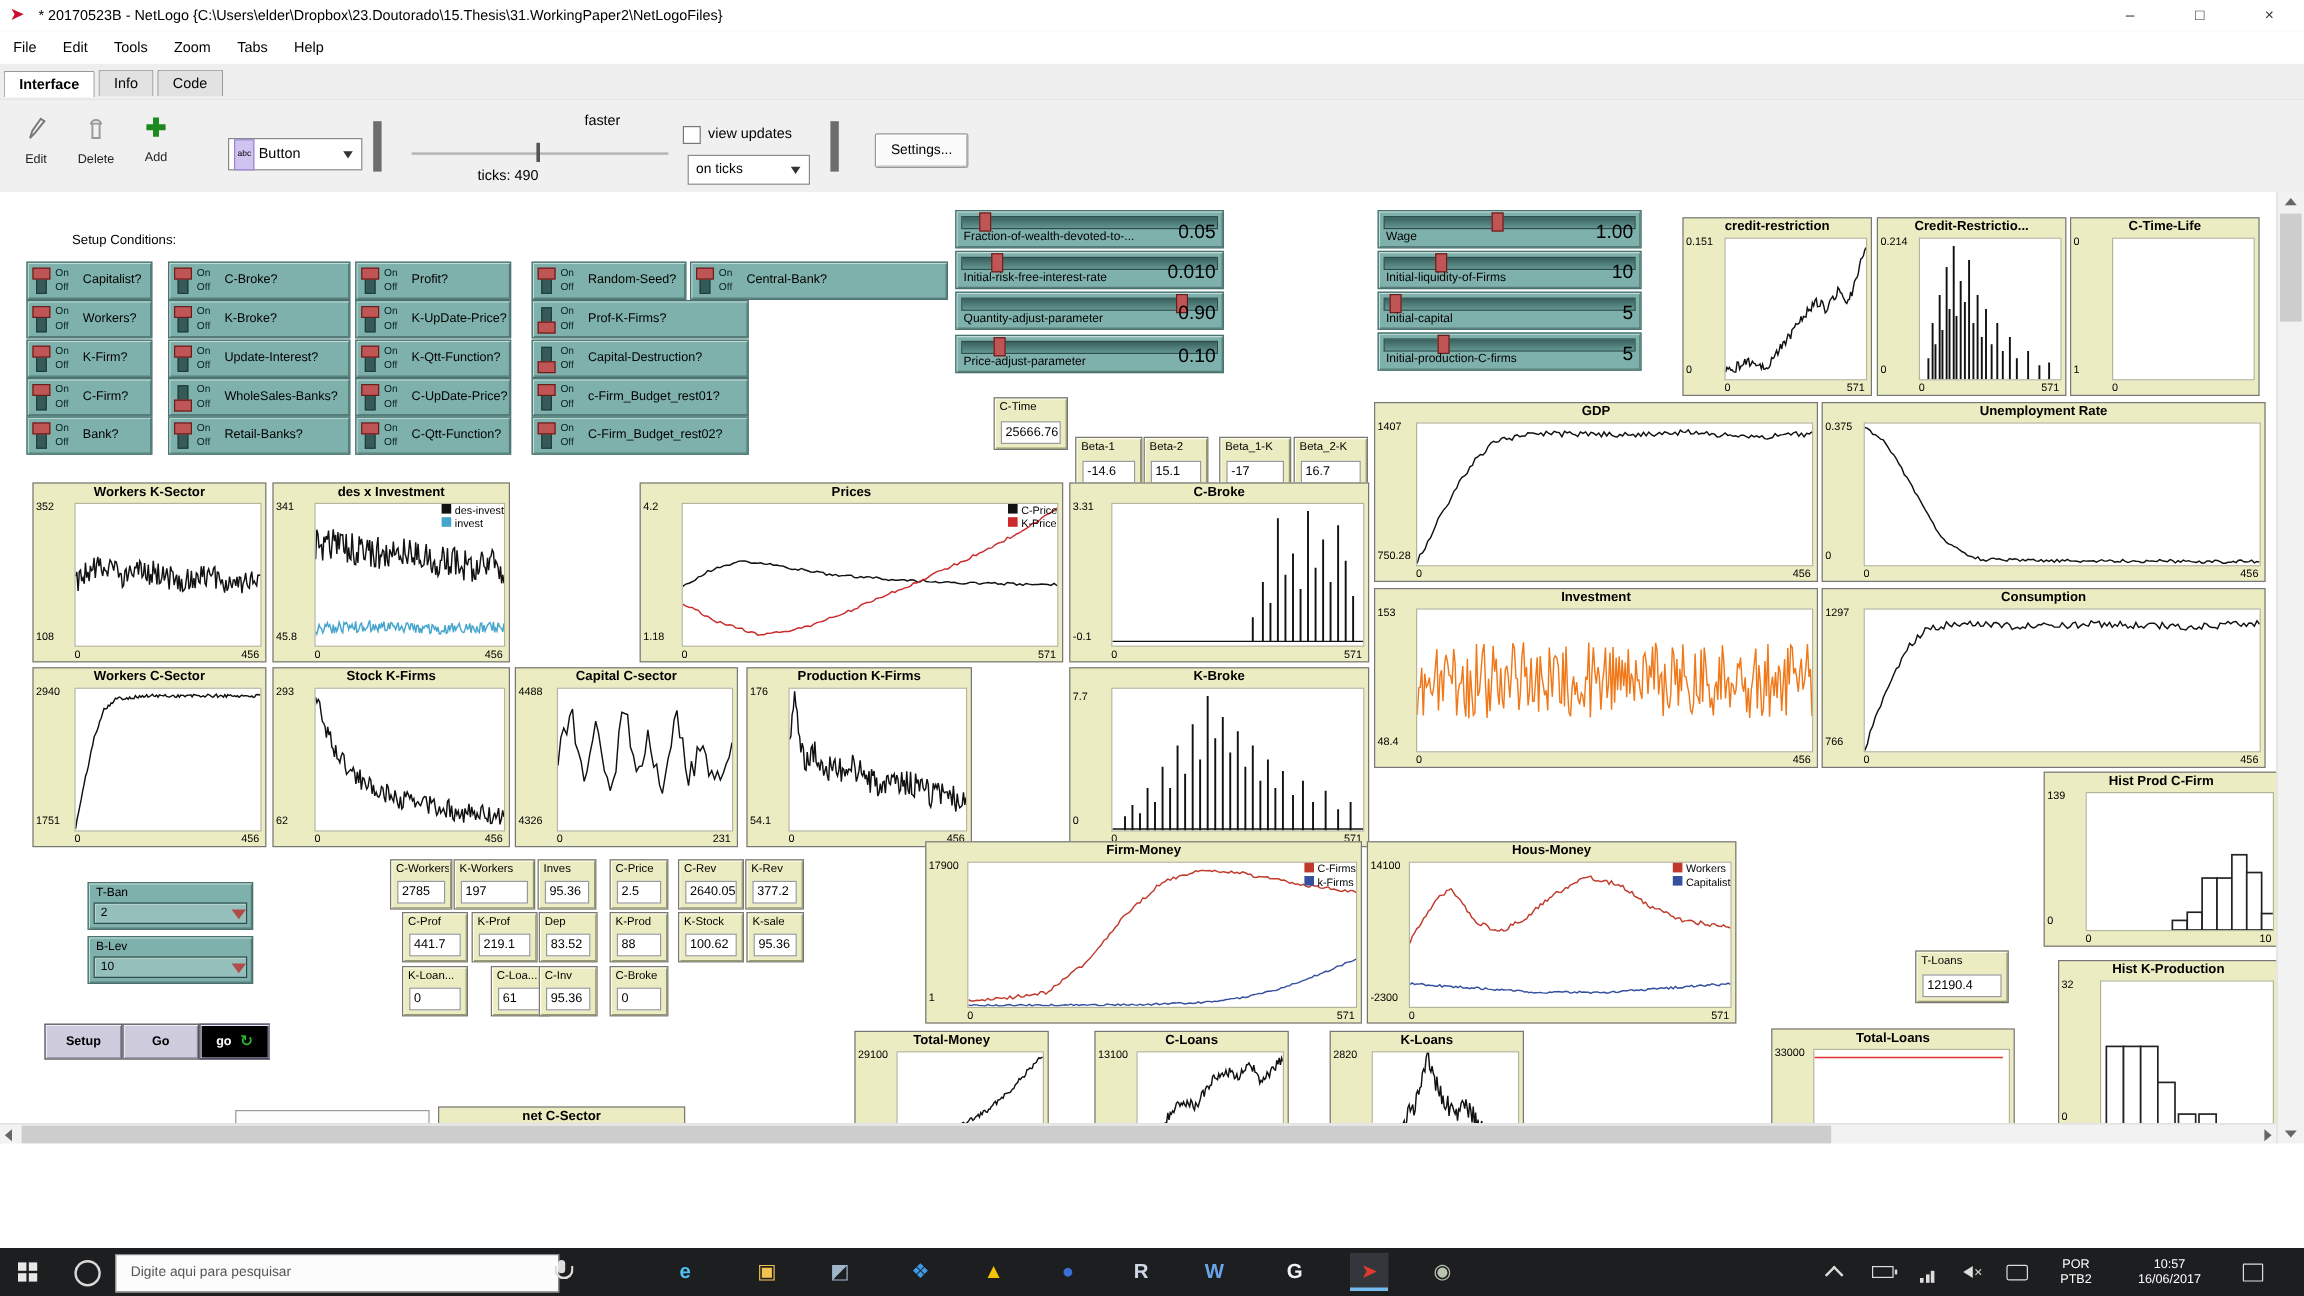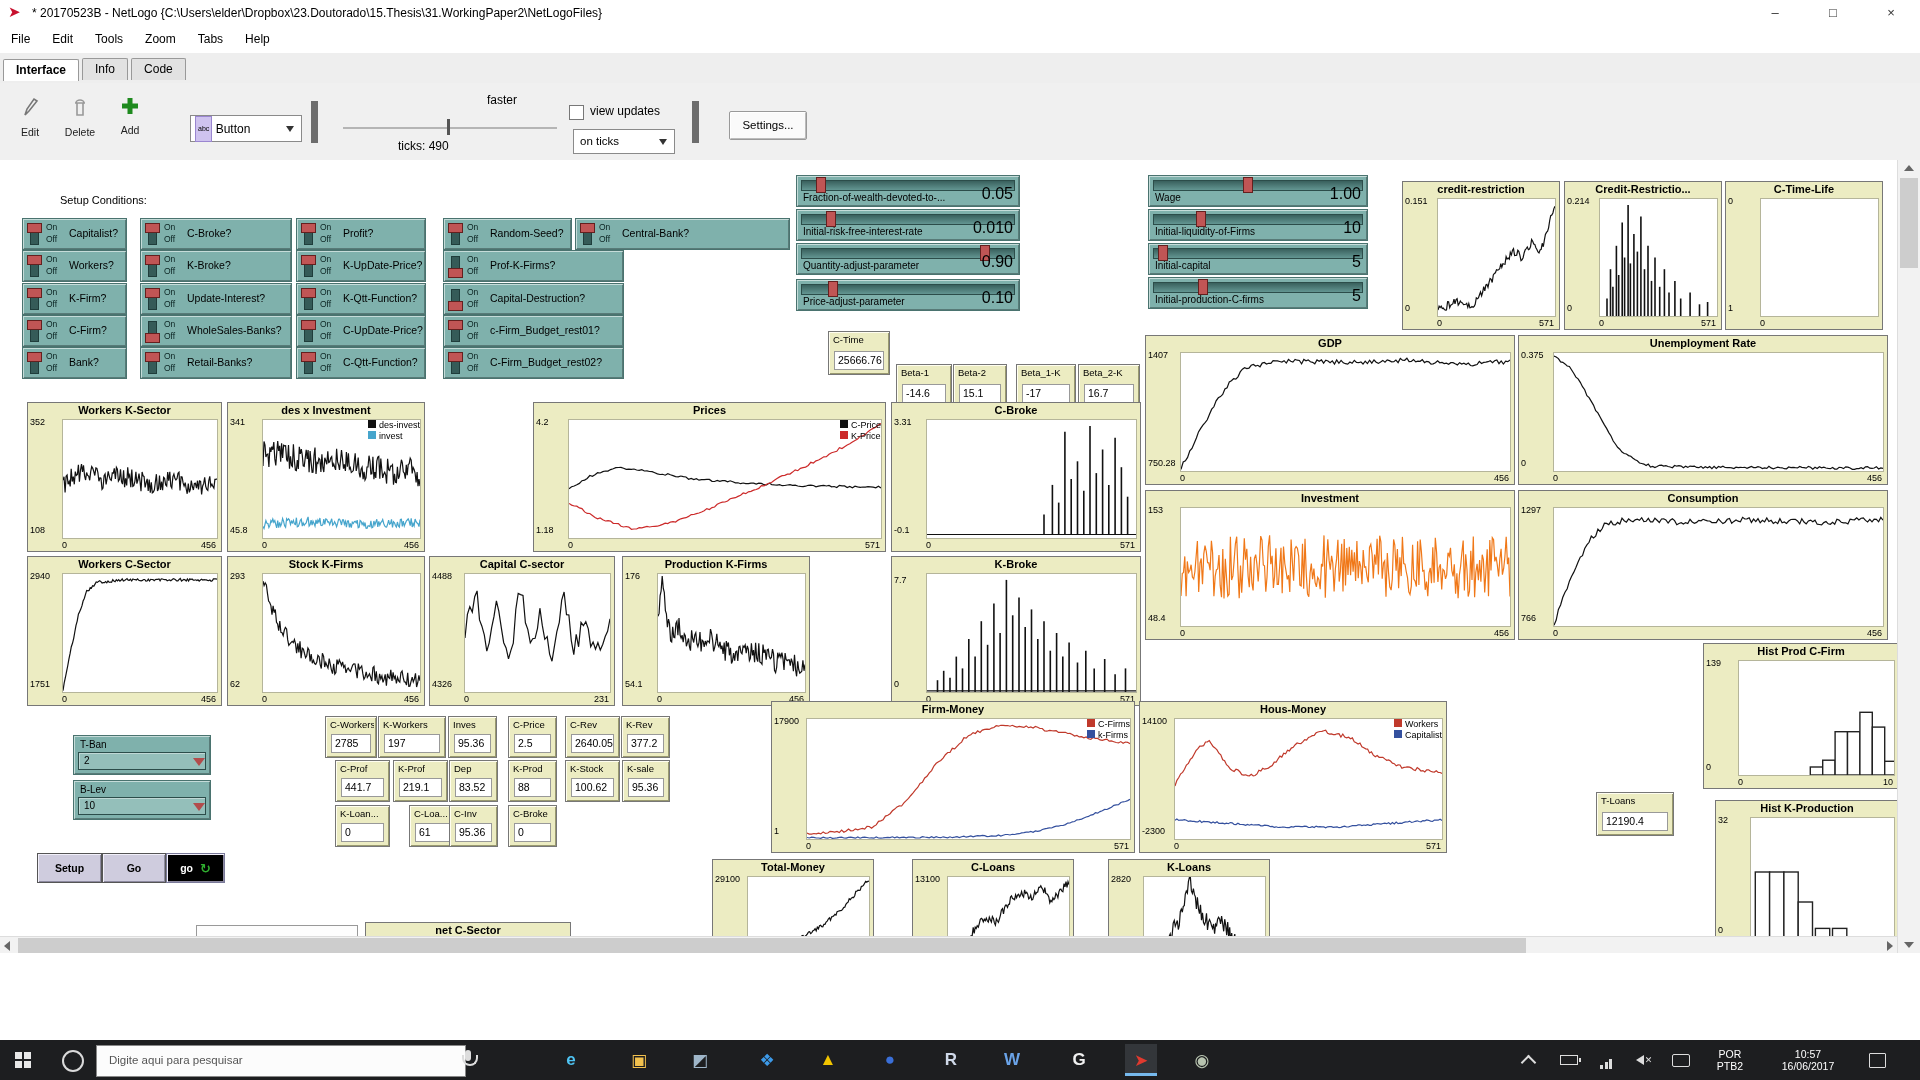"Total-Loans" div.plot { html: none -> <div> <div>Total-Loans</div> <div><svg> <polyline></polyline> </svg></div> <div>33000</div> </div> }
